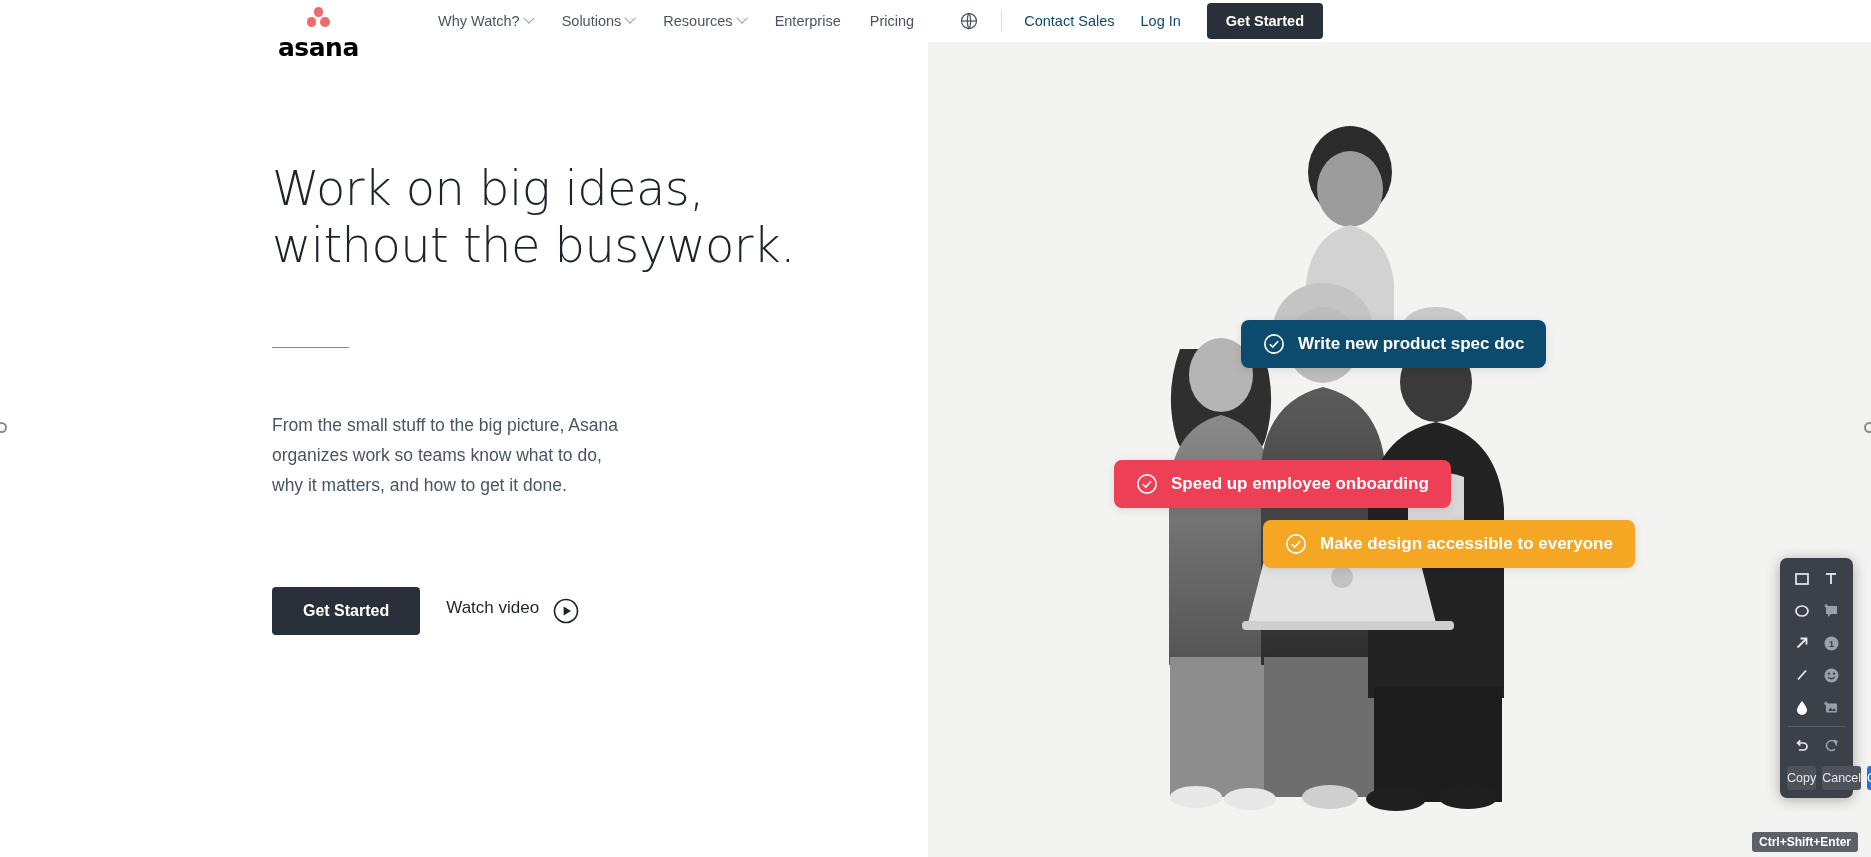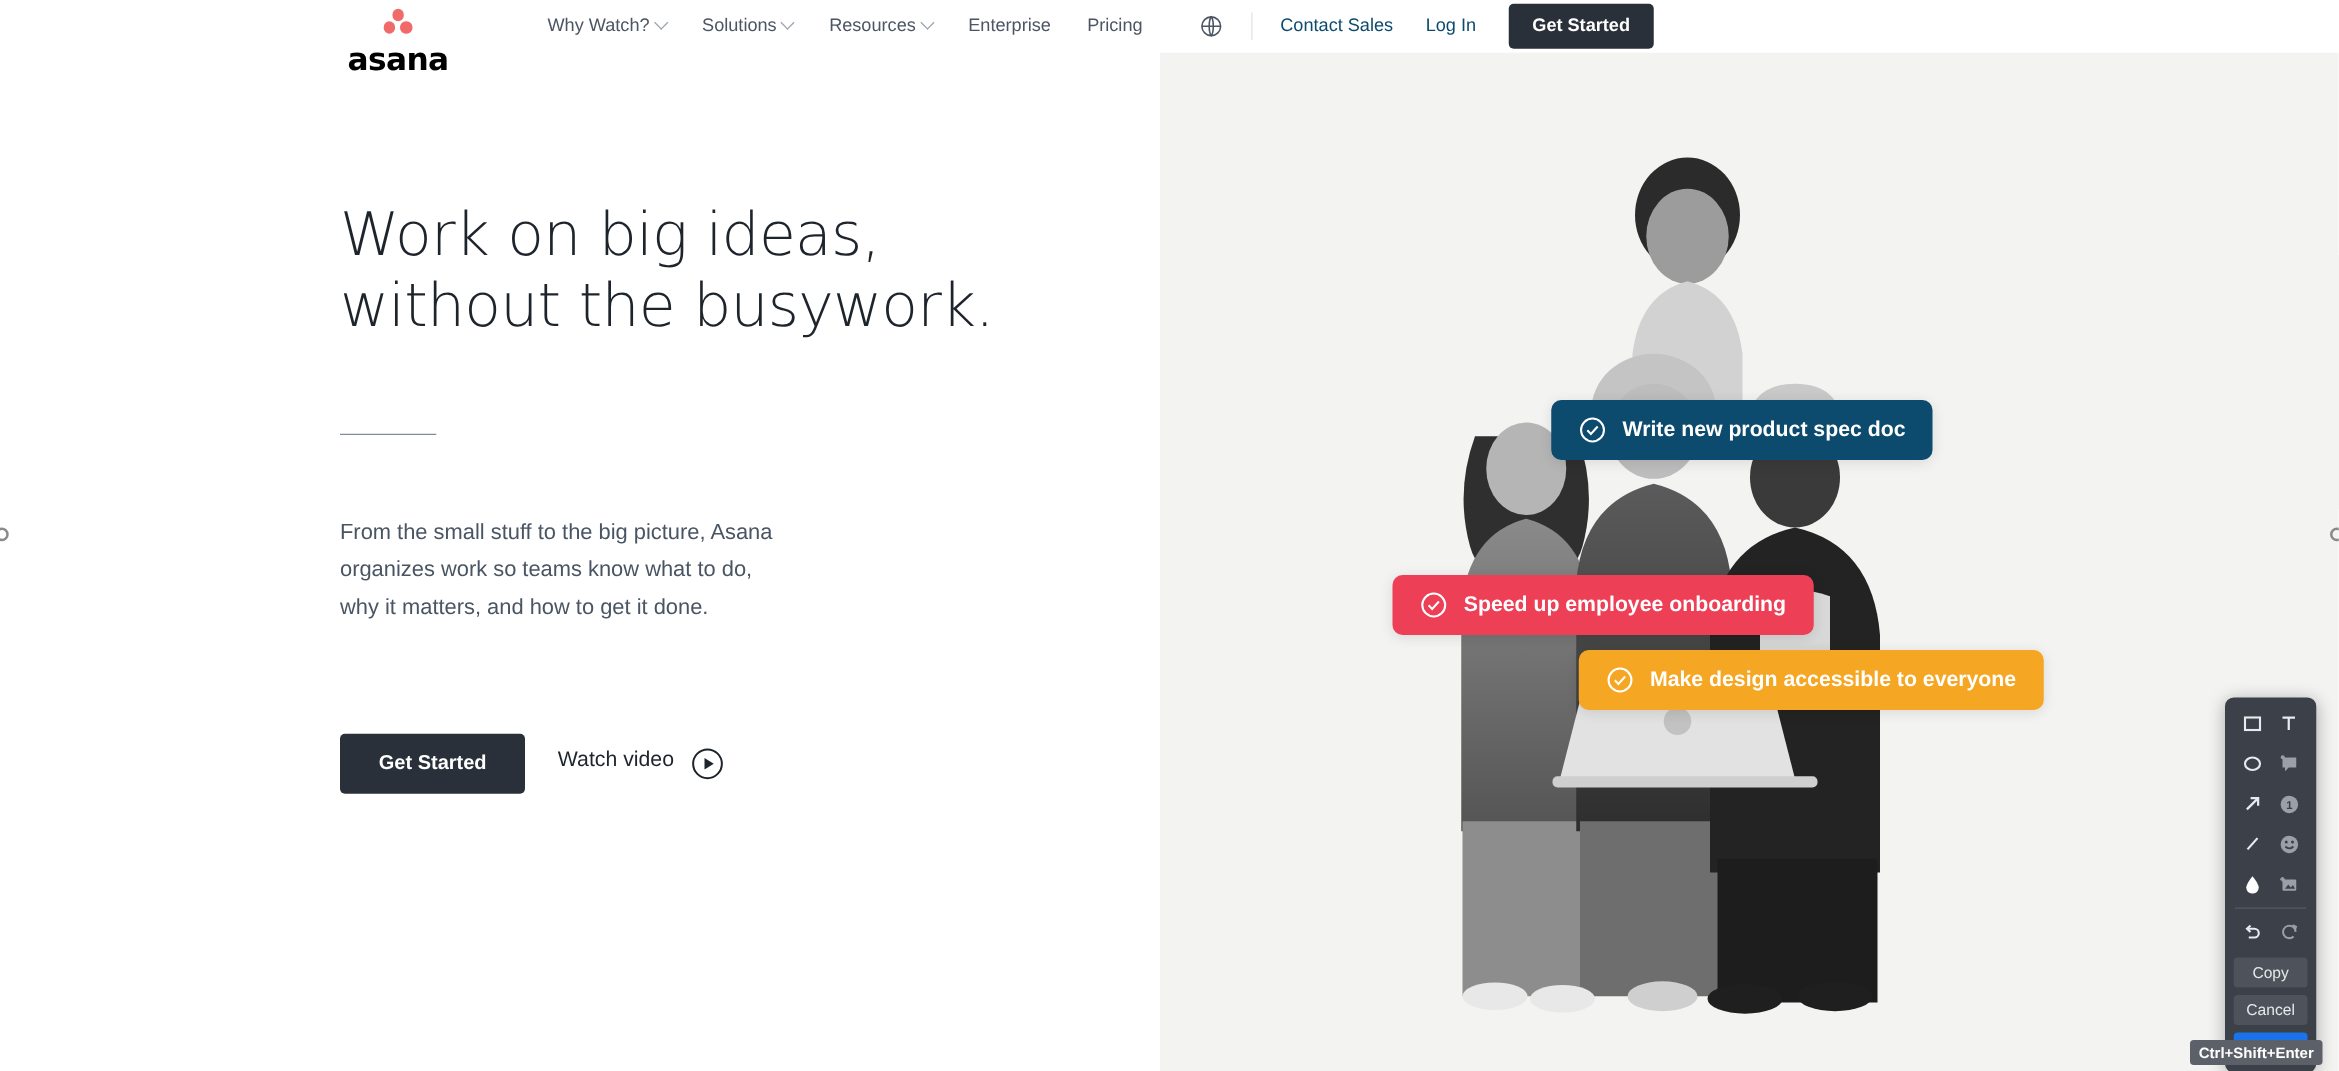"Copy" .tool-actions { flex-direction: column -> row }
